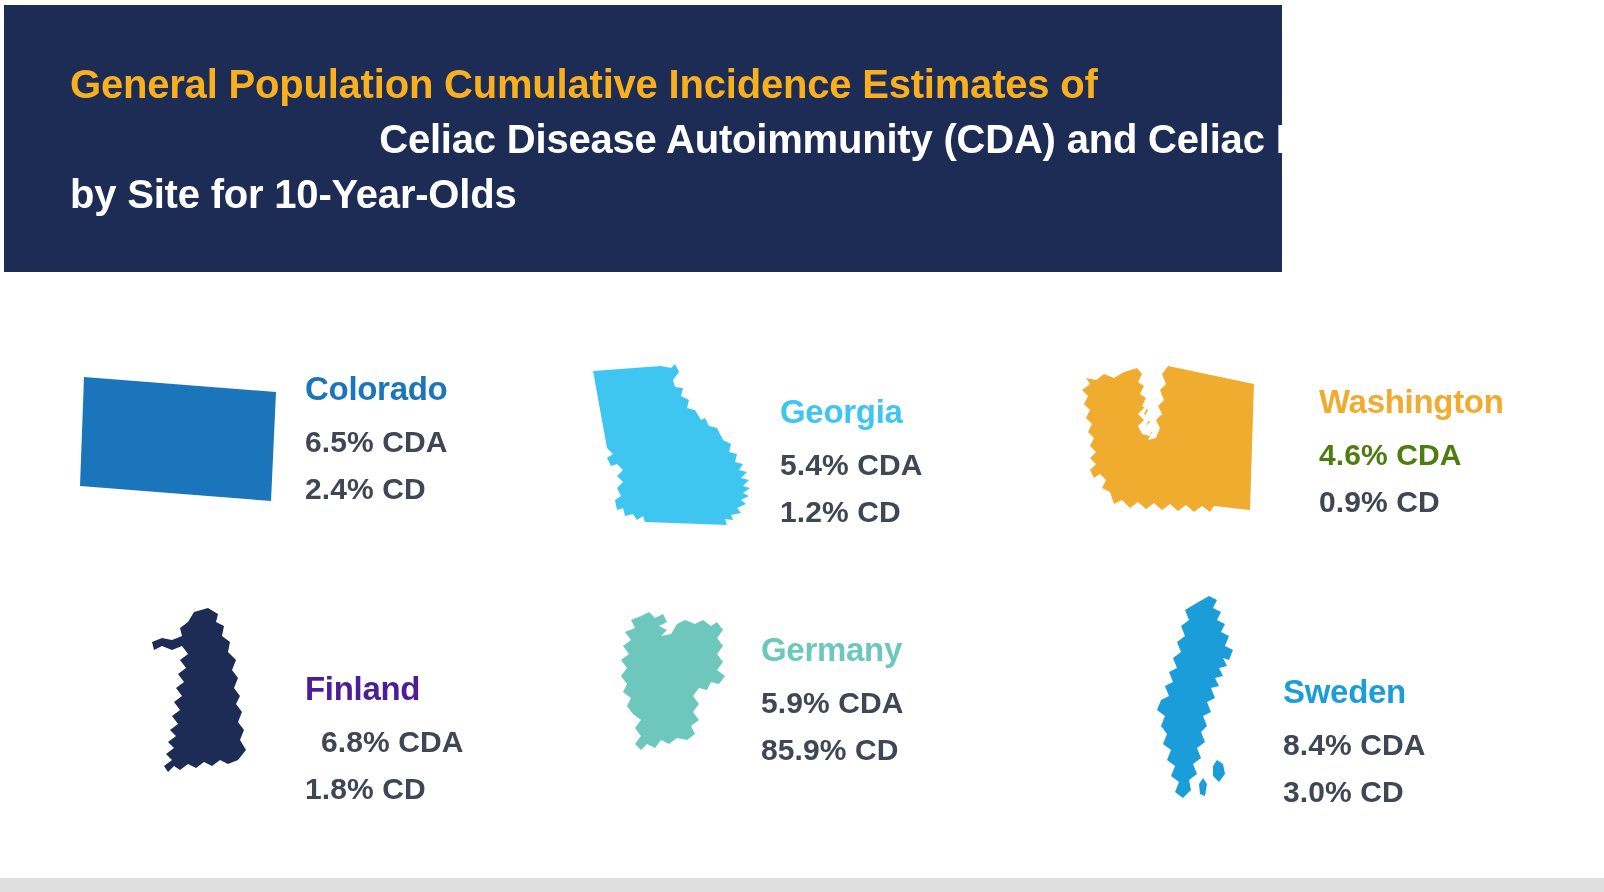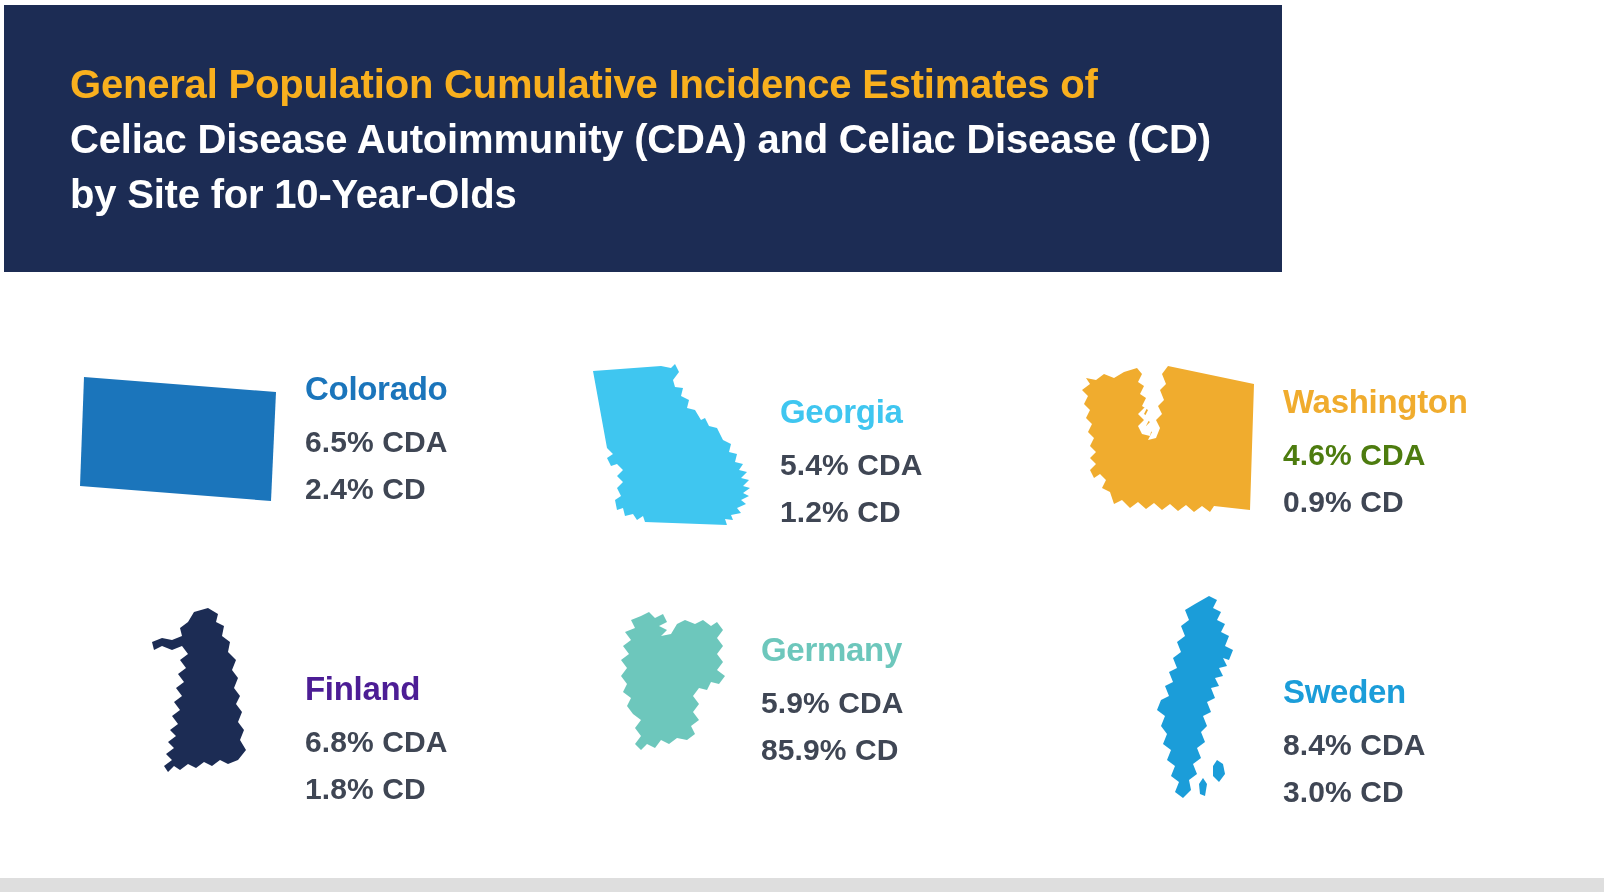"Celiac Disease Autoimmunity (CDA) and" div.title-line { text-align: none -> right }
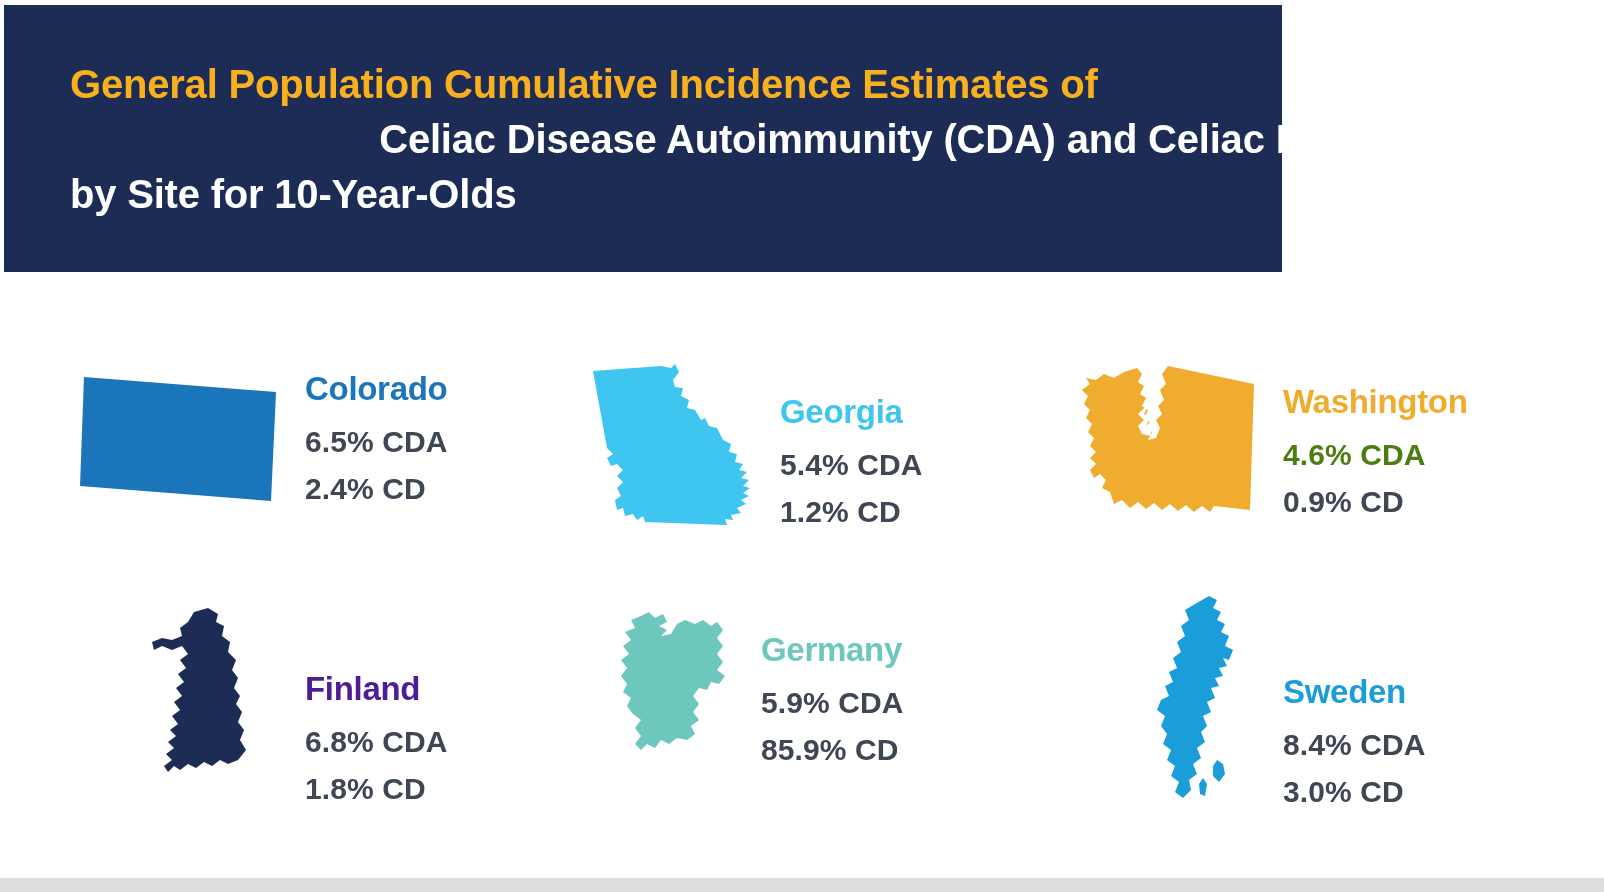"Washington" #card-washington { gap: none -> 36px }
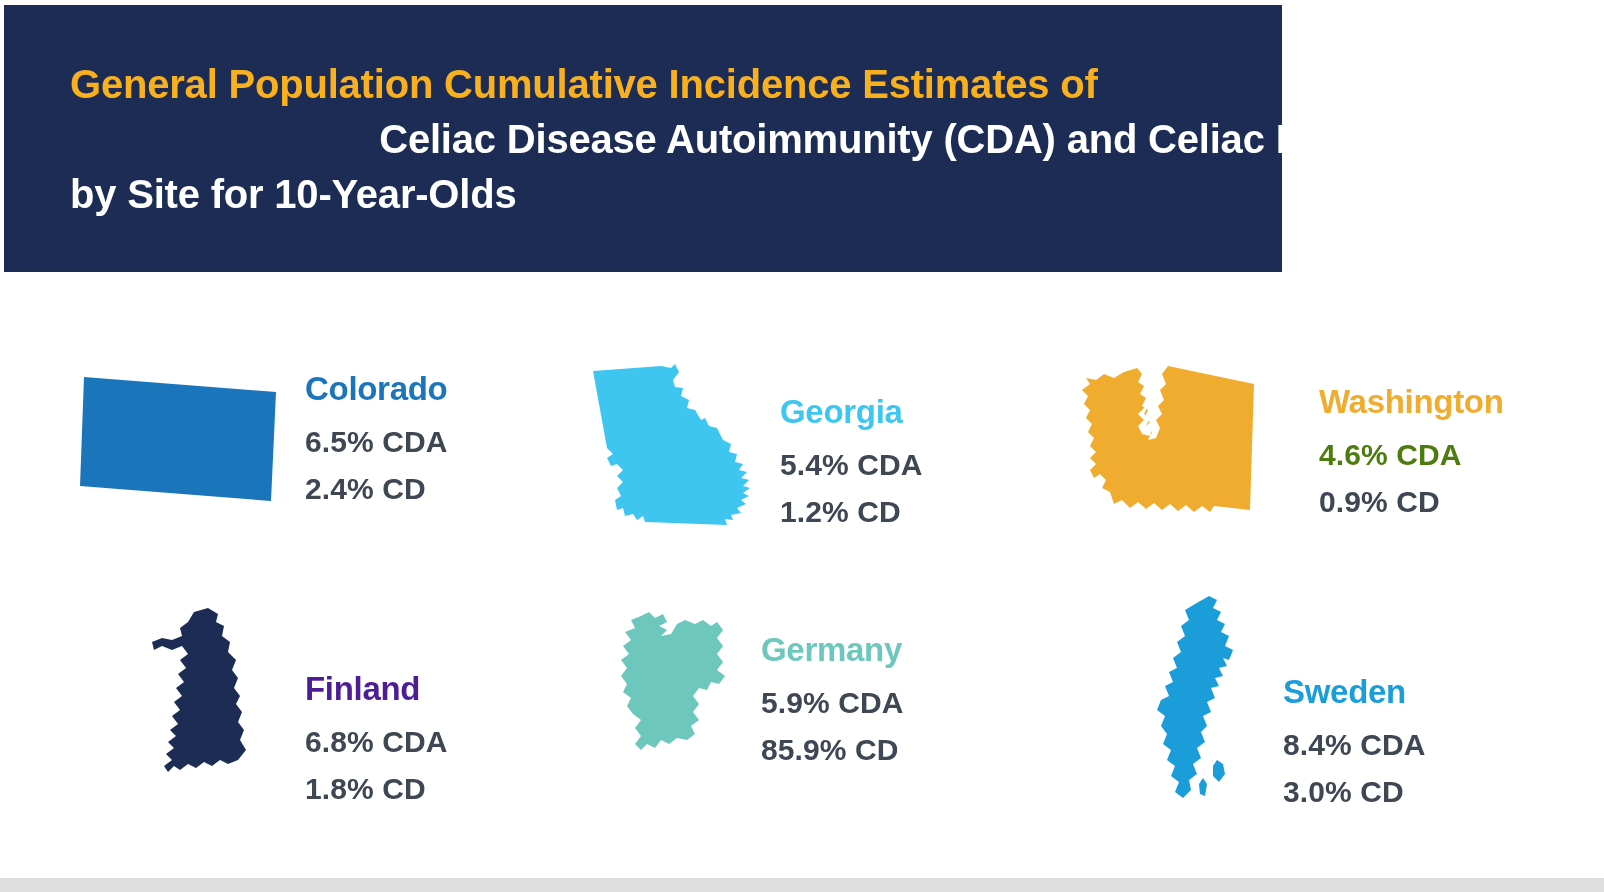"6.8% CDA" div.stat { margin-left: none -> 16px }
